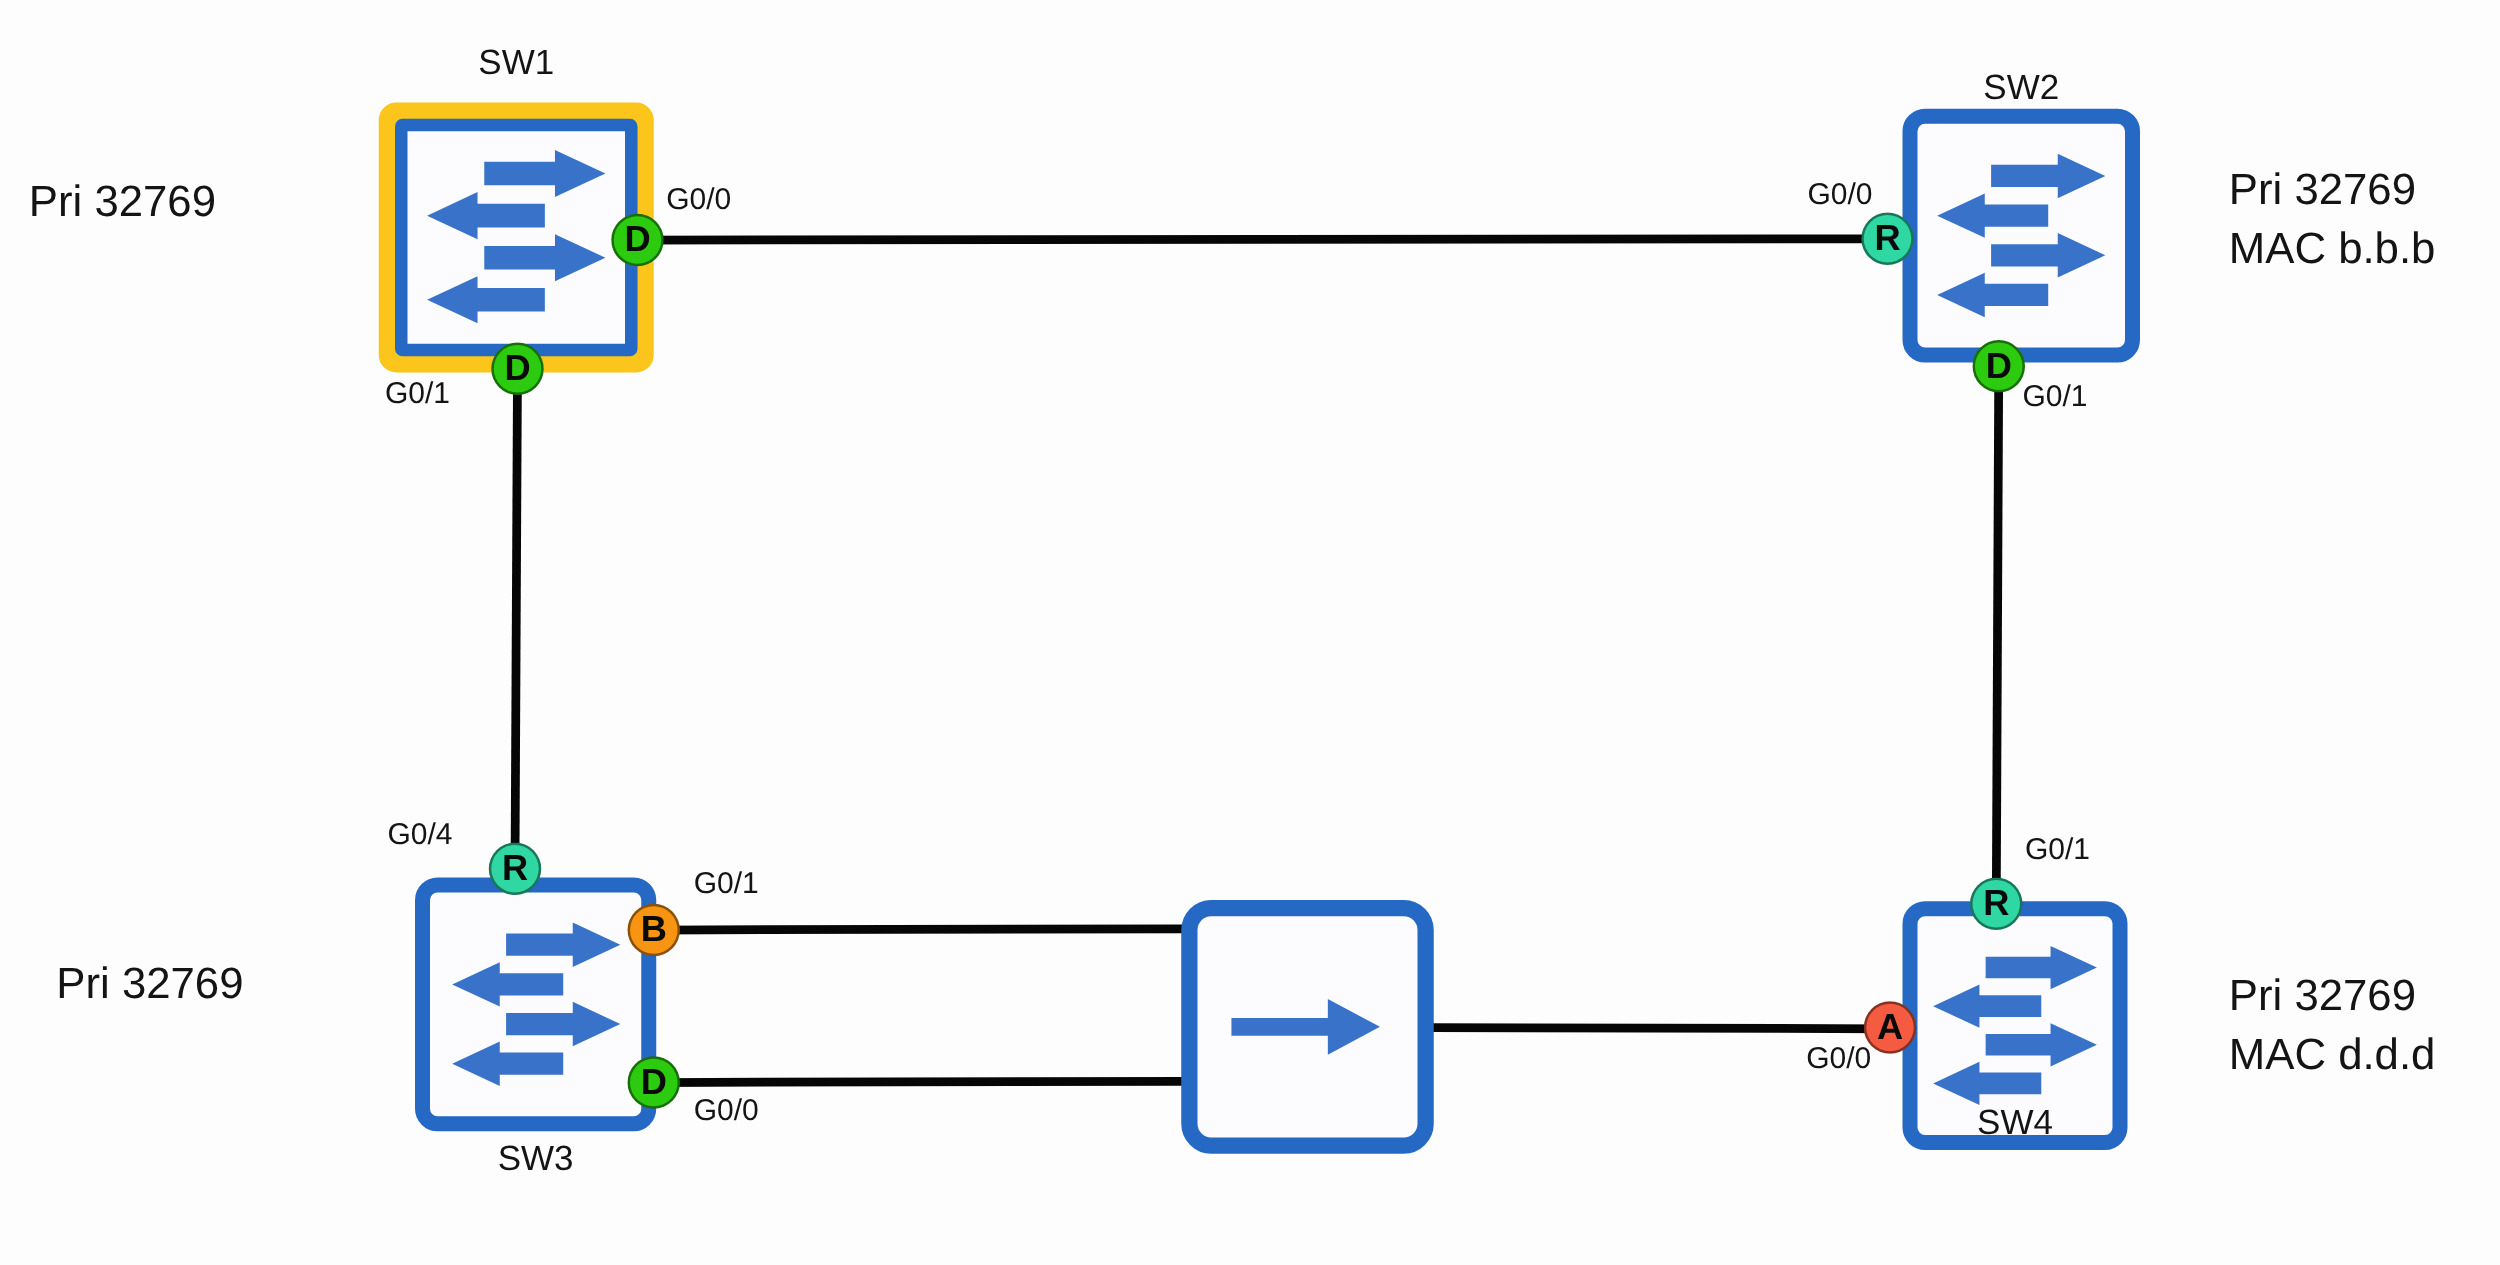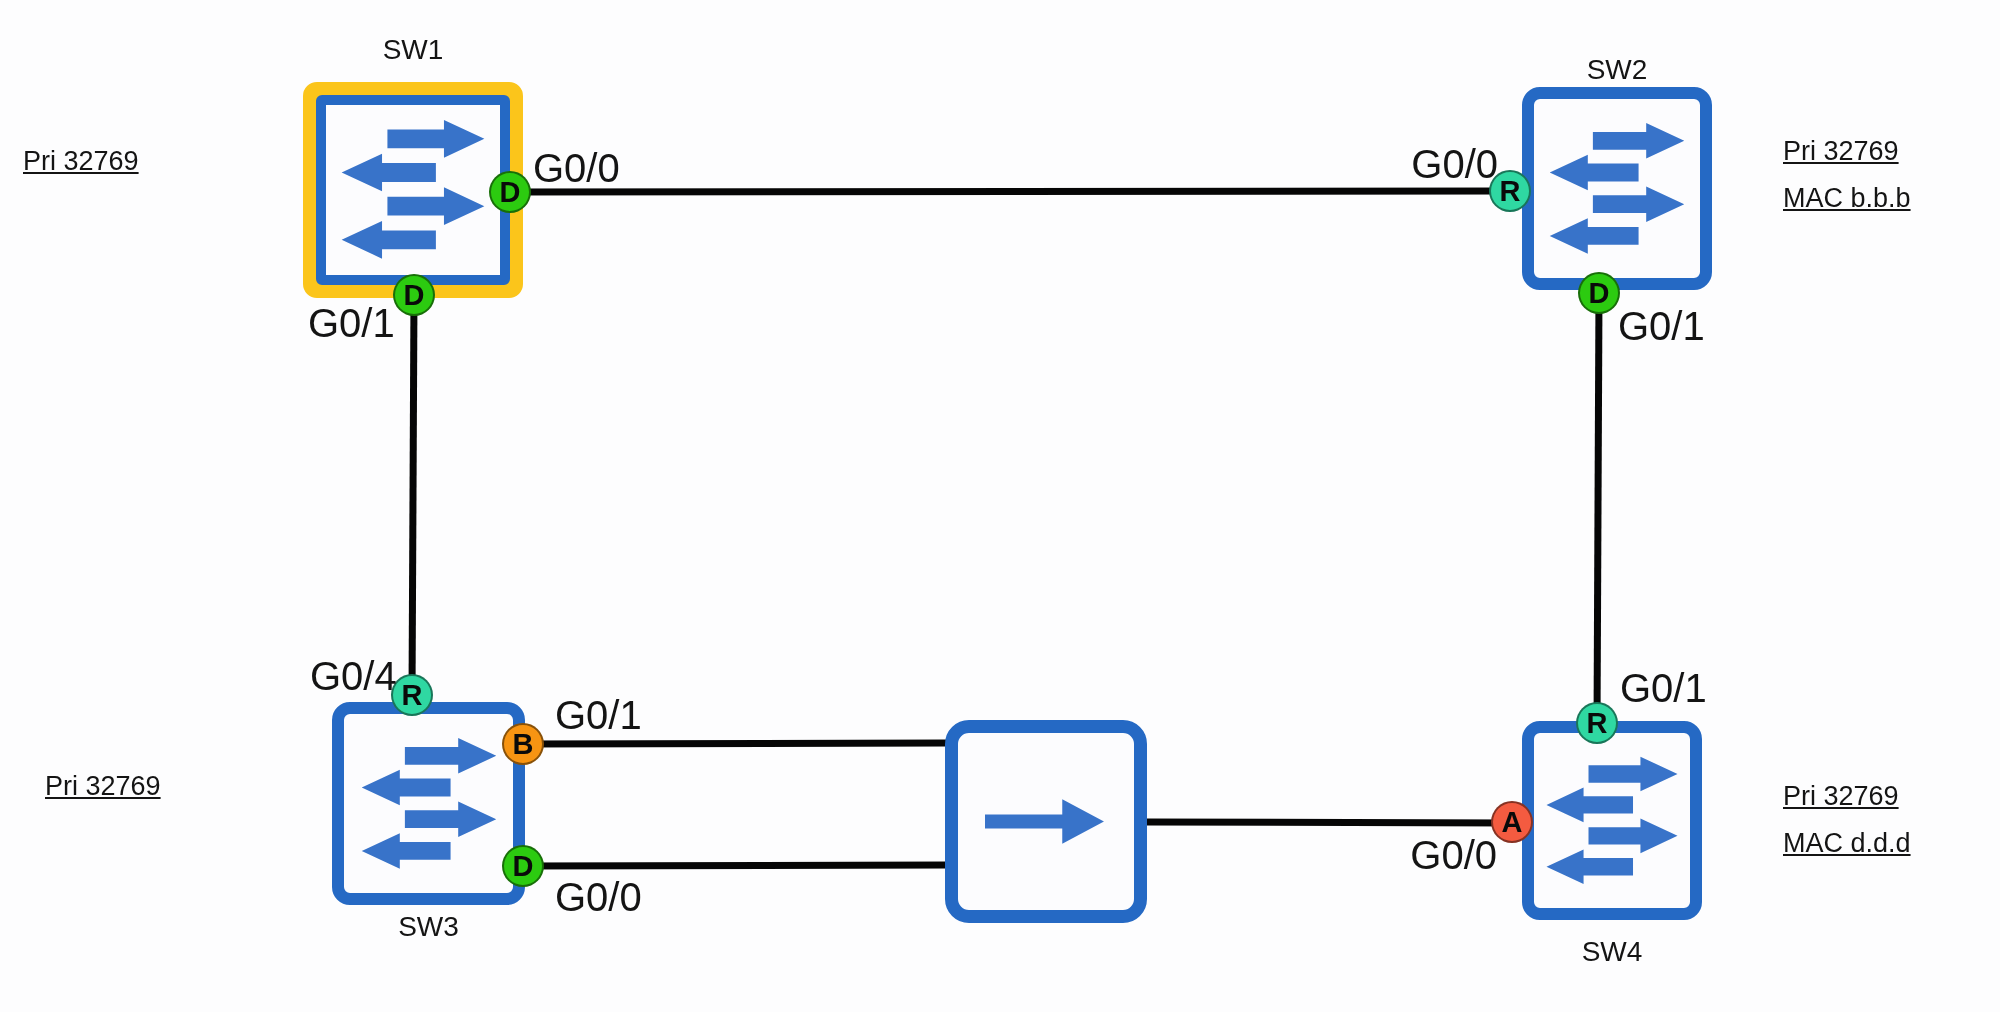"Pri 32769" .info { font-size: 27px -> 35px; text-decoration: underline -> none }
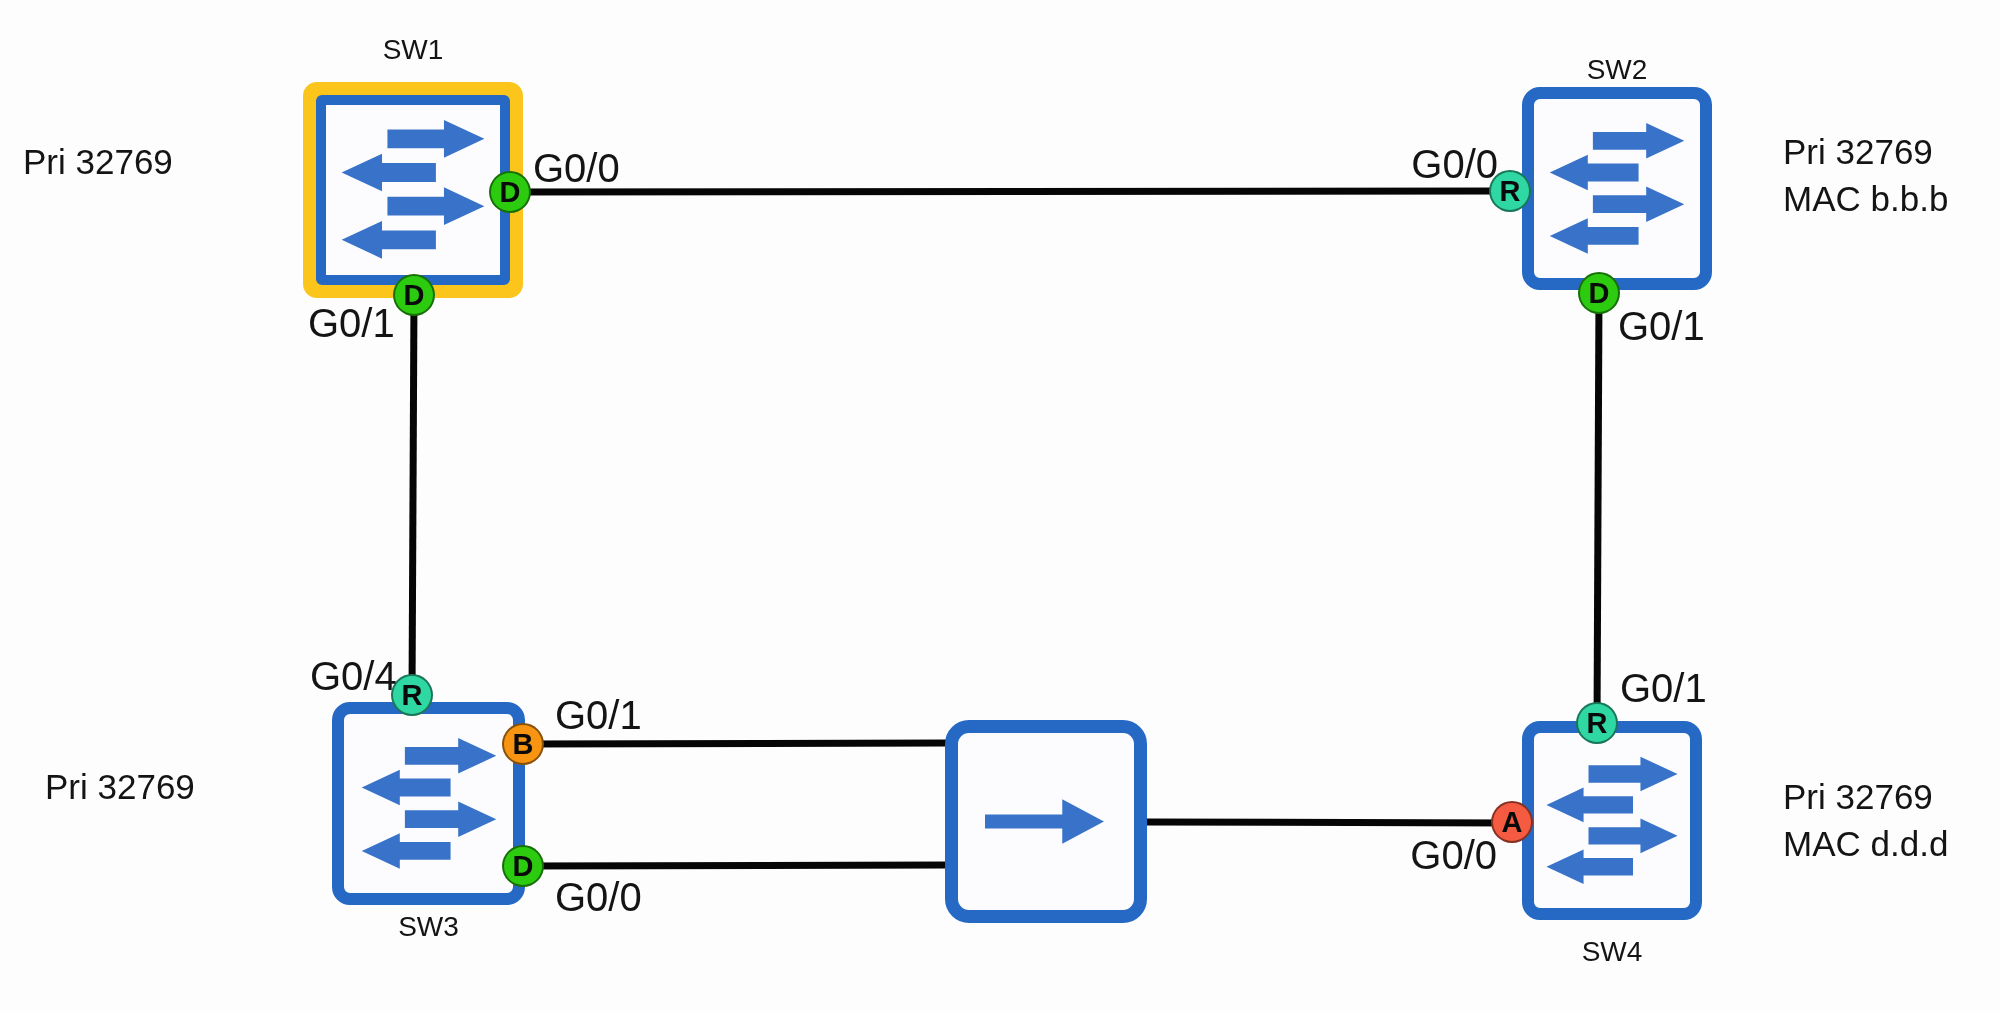"G0/0" .port-label { font-size: 40px -> 24px }
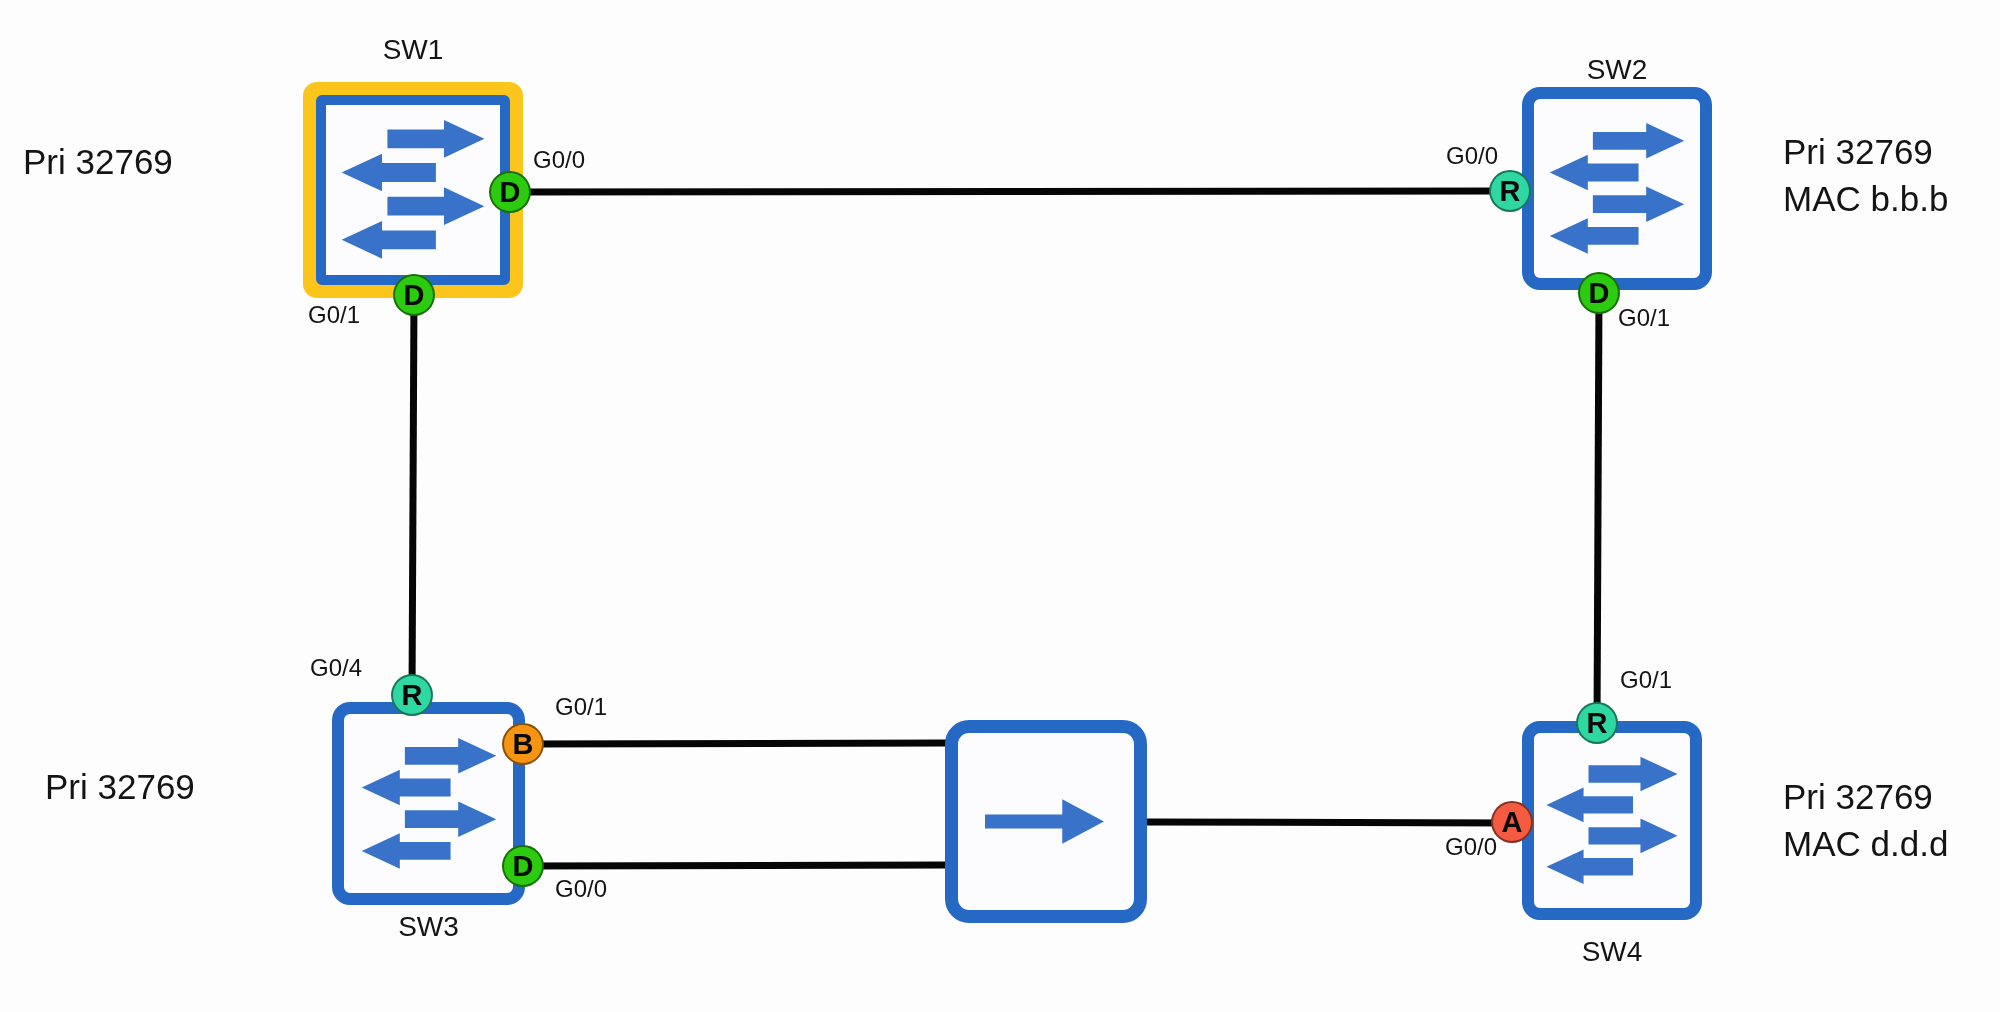"SW4" div.abs { top: 936px -> 882px }
